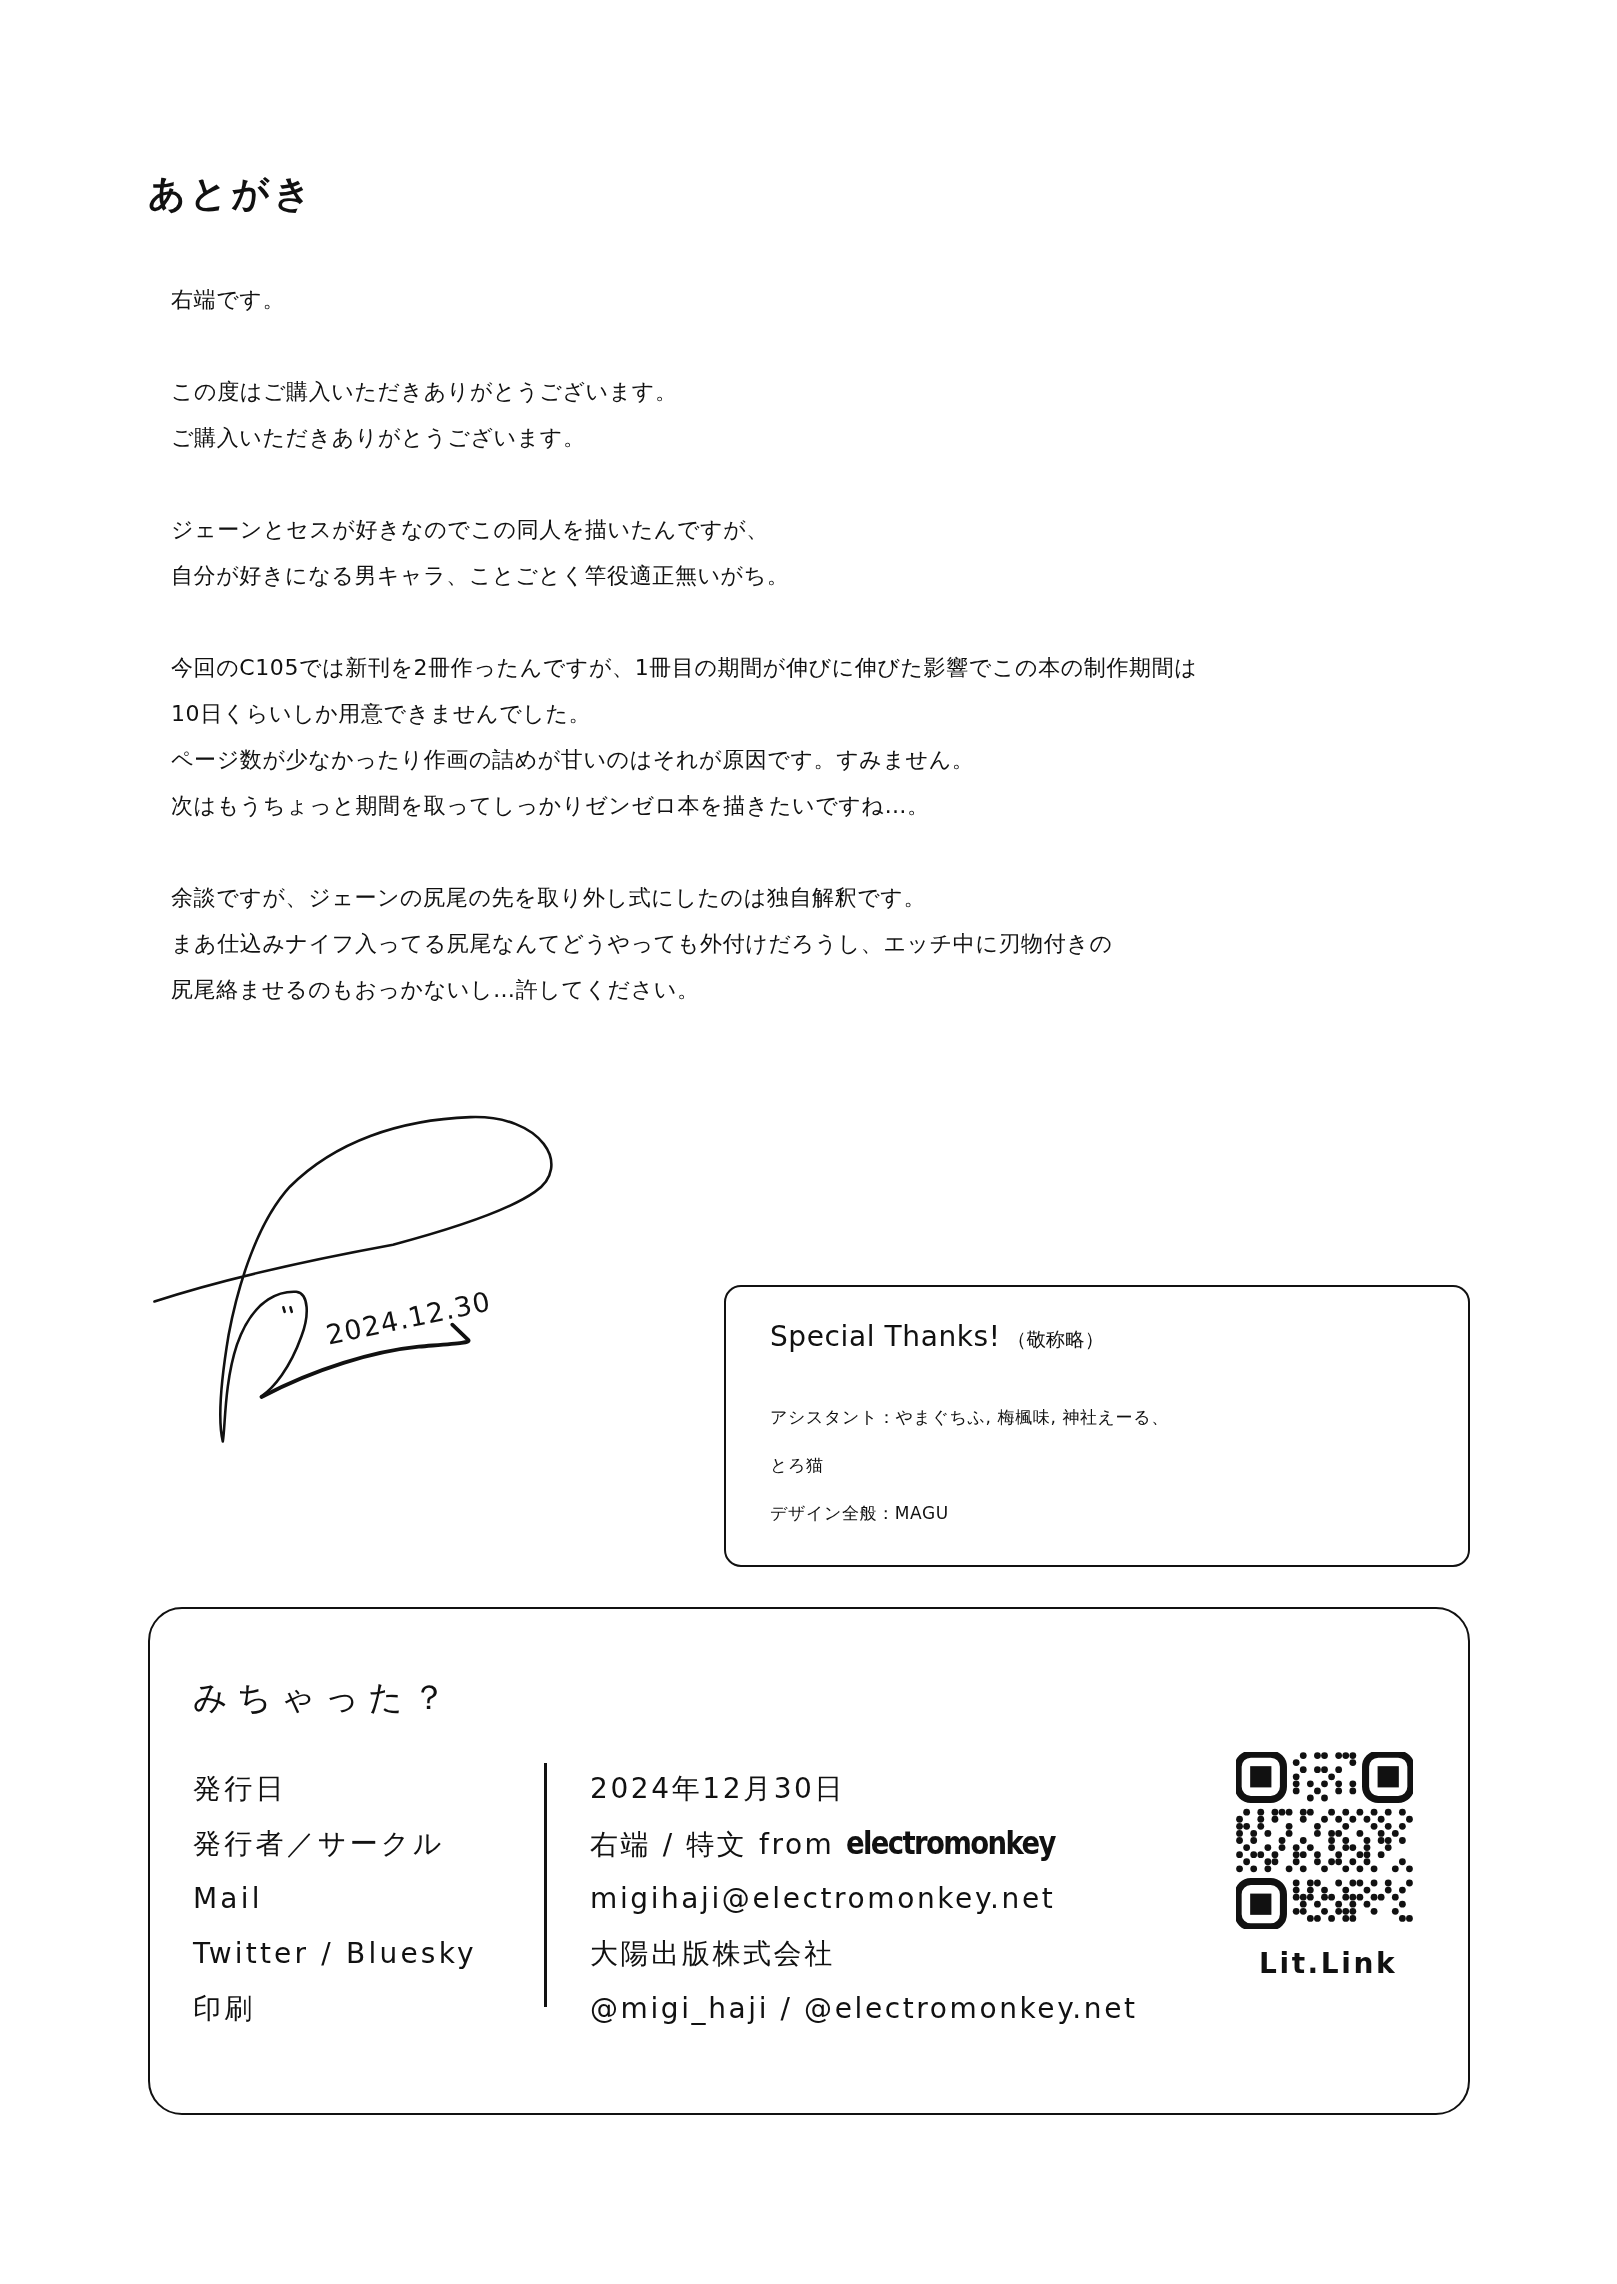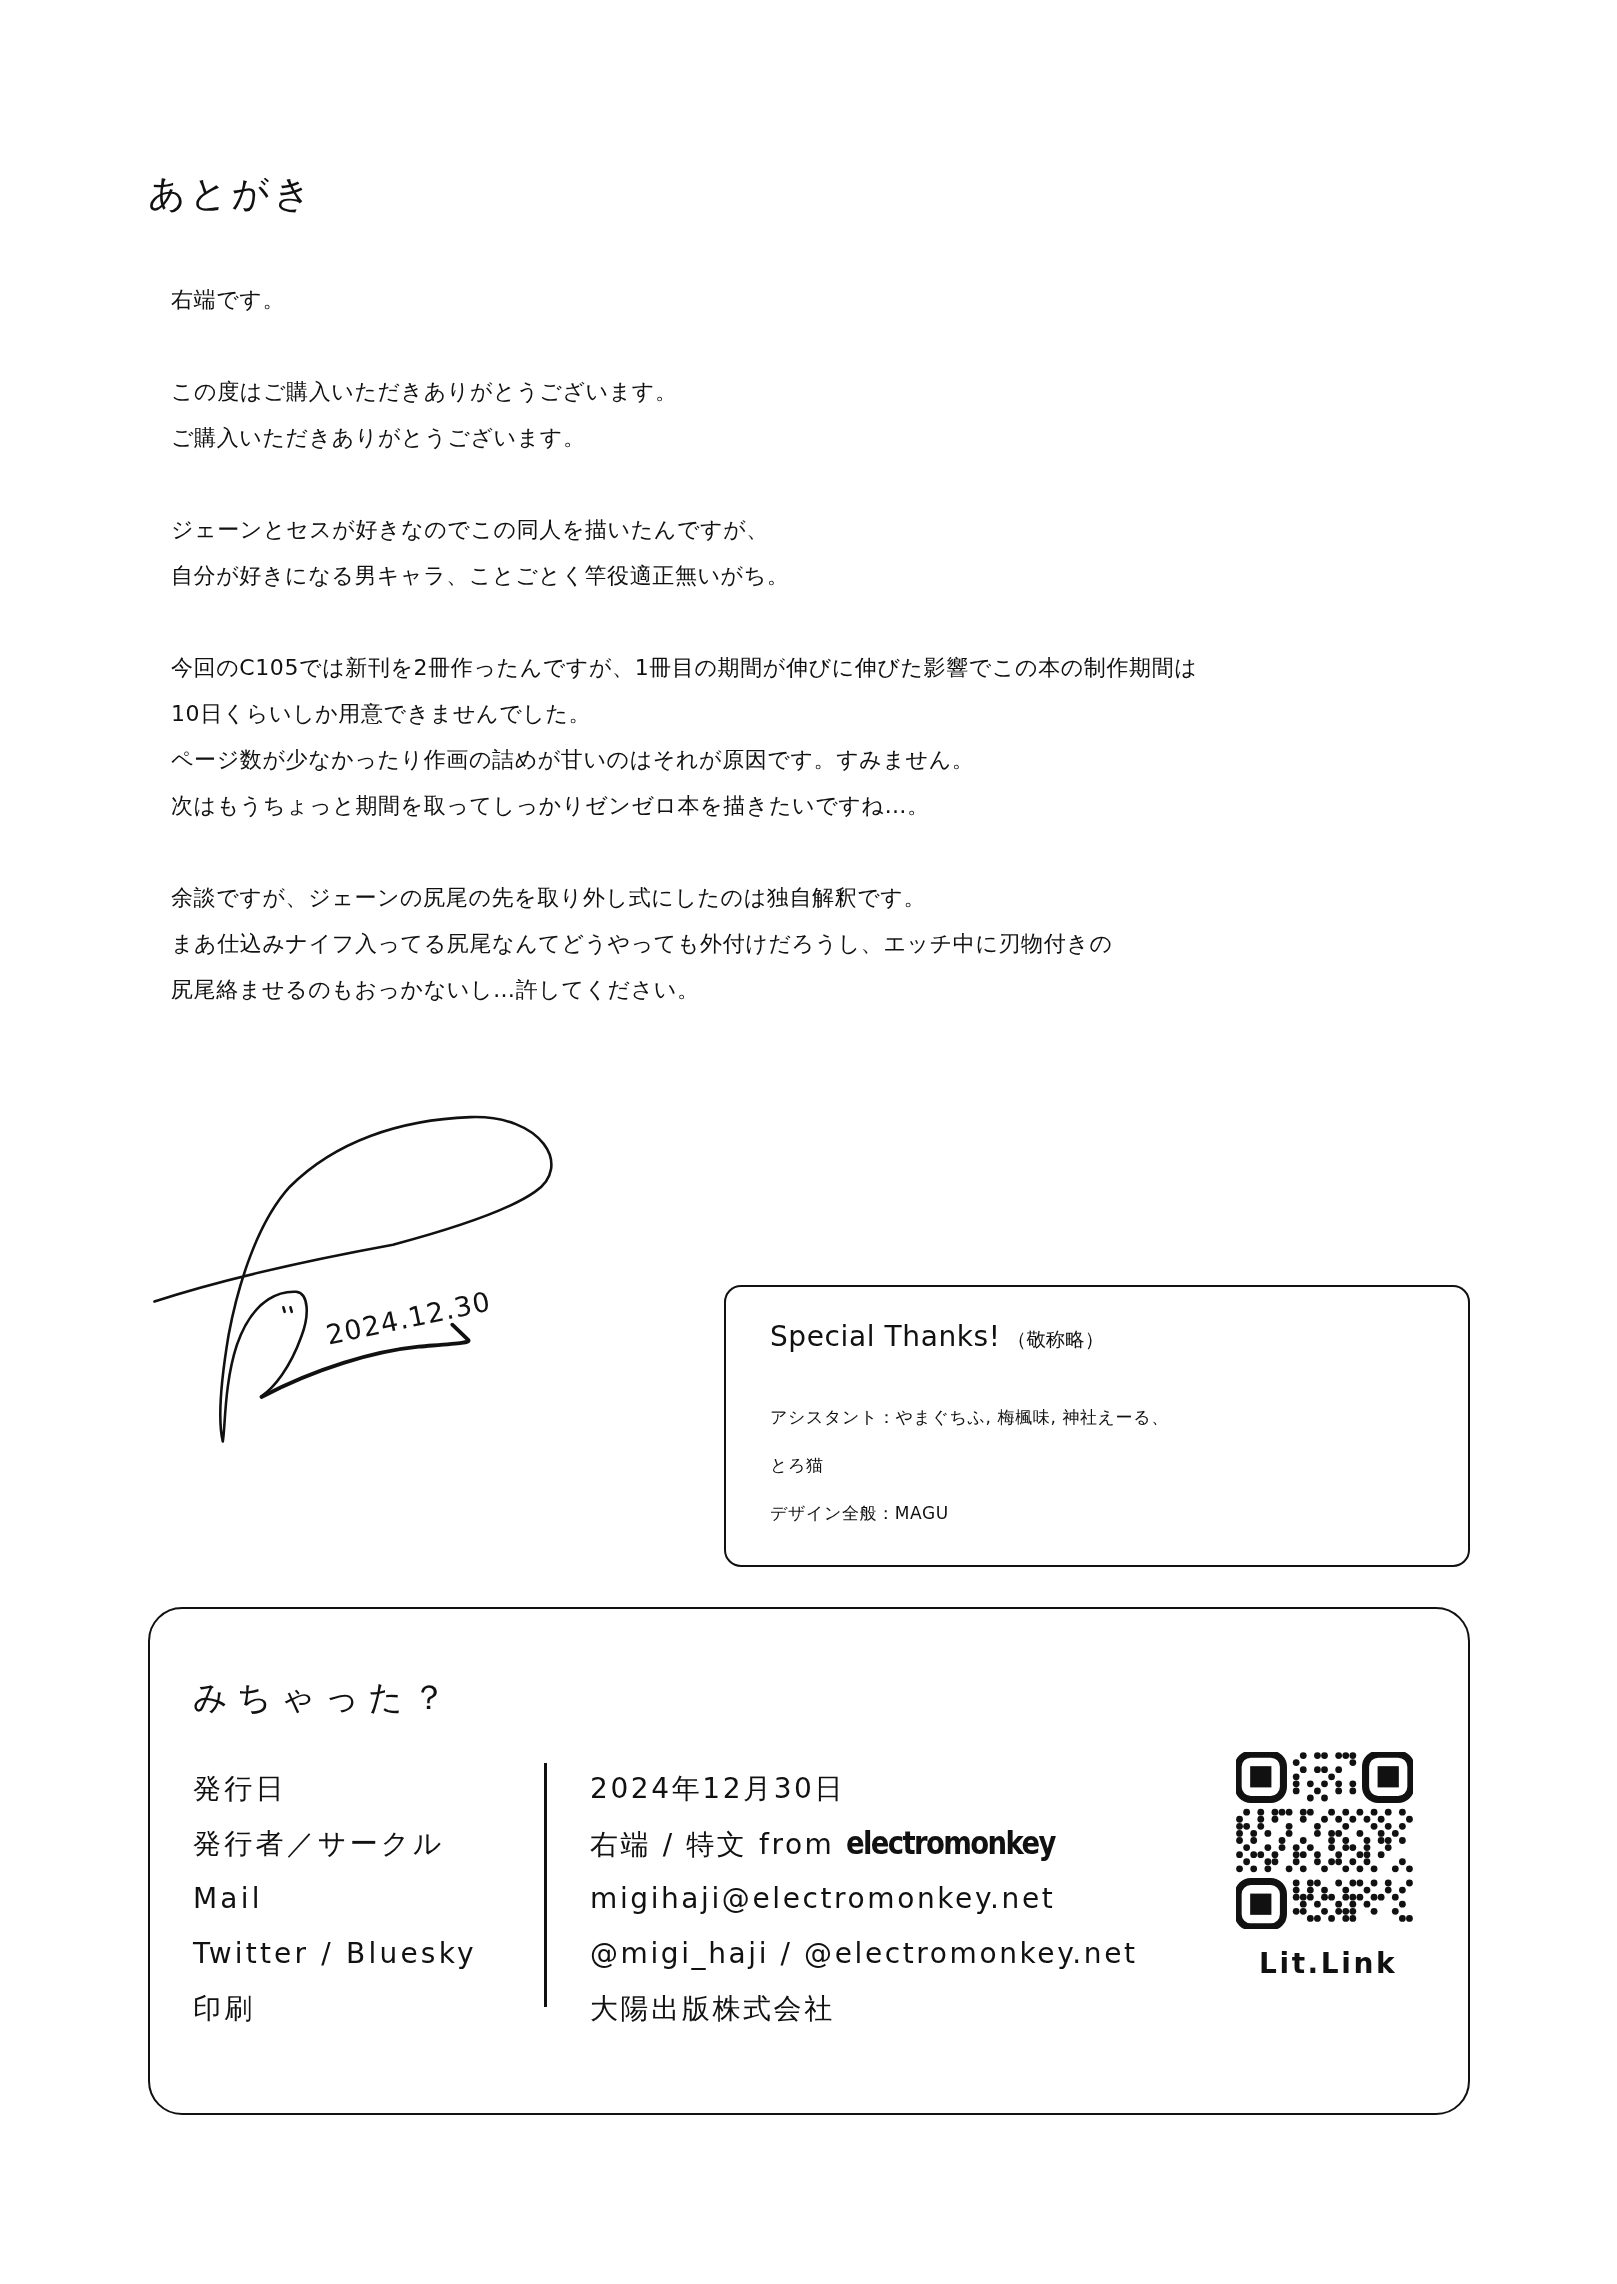"あとがき" .page-title { font-weight: normal -> bold }
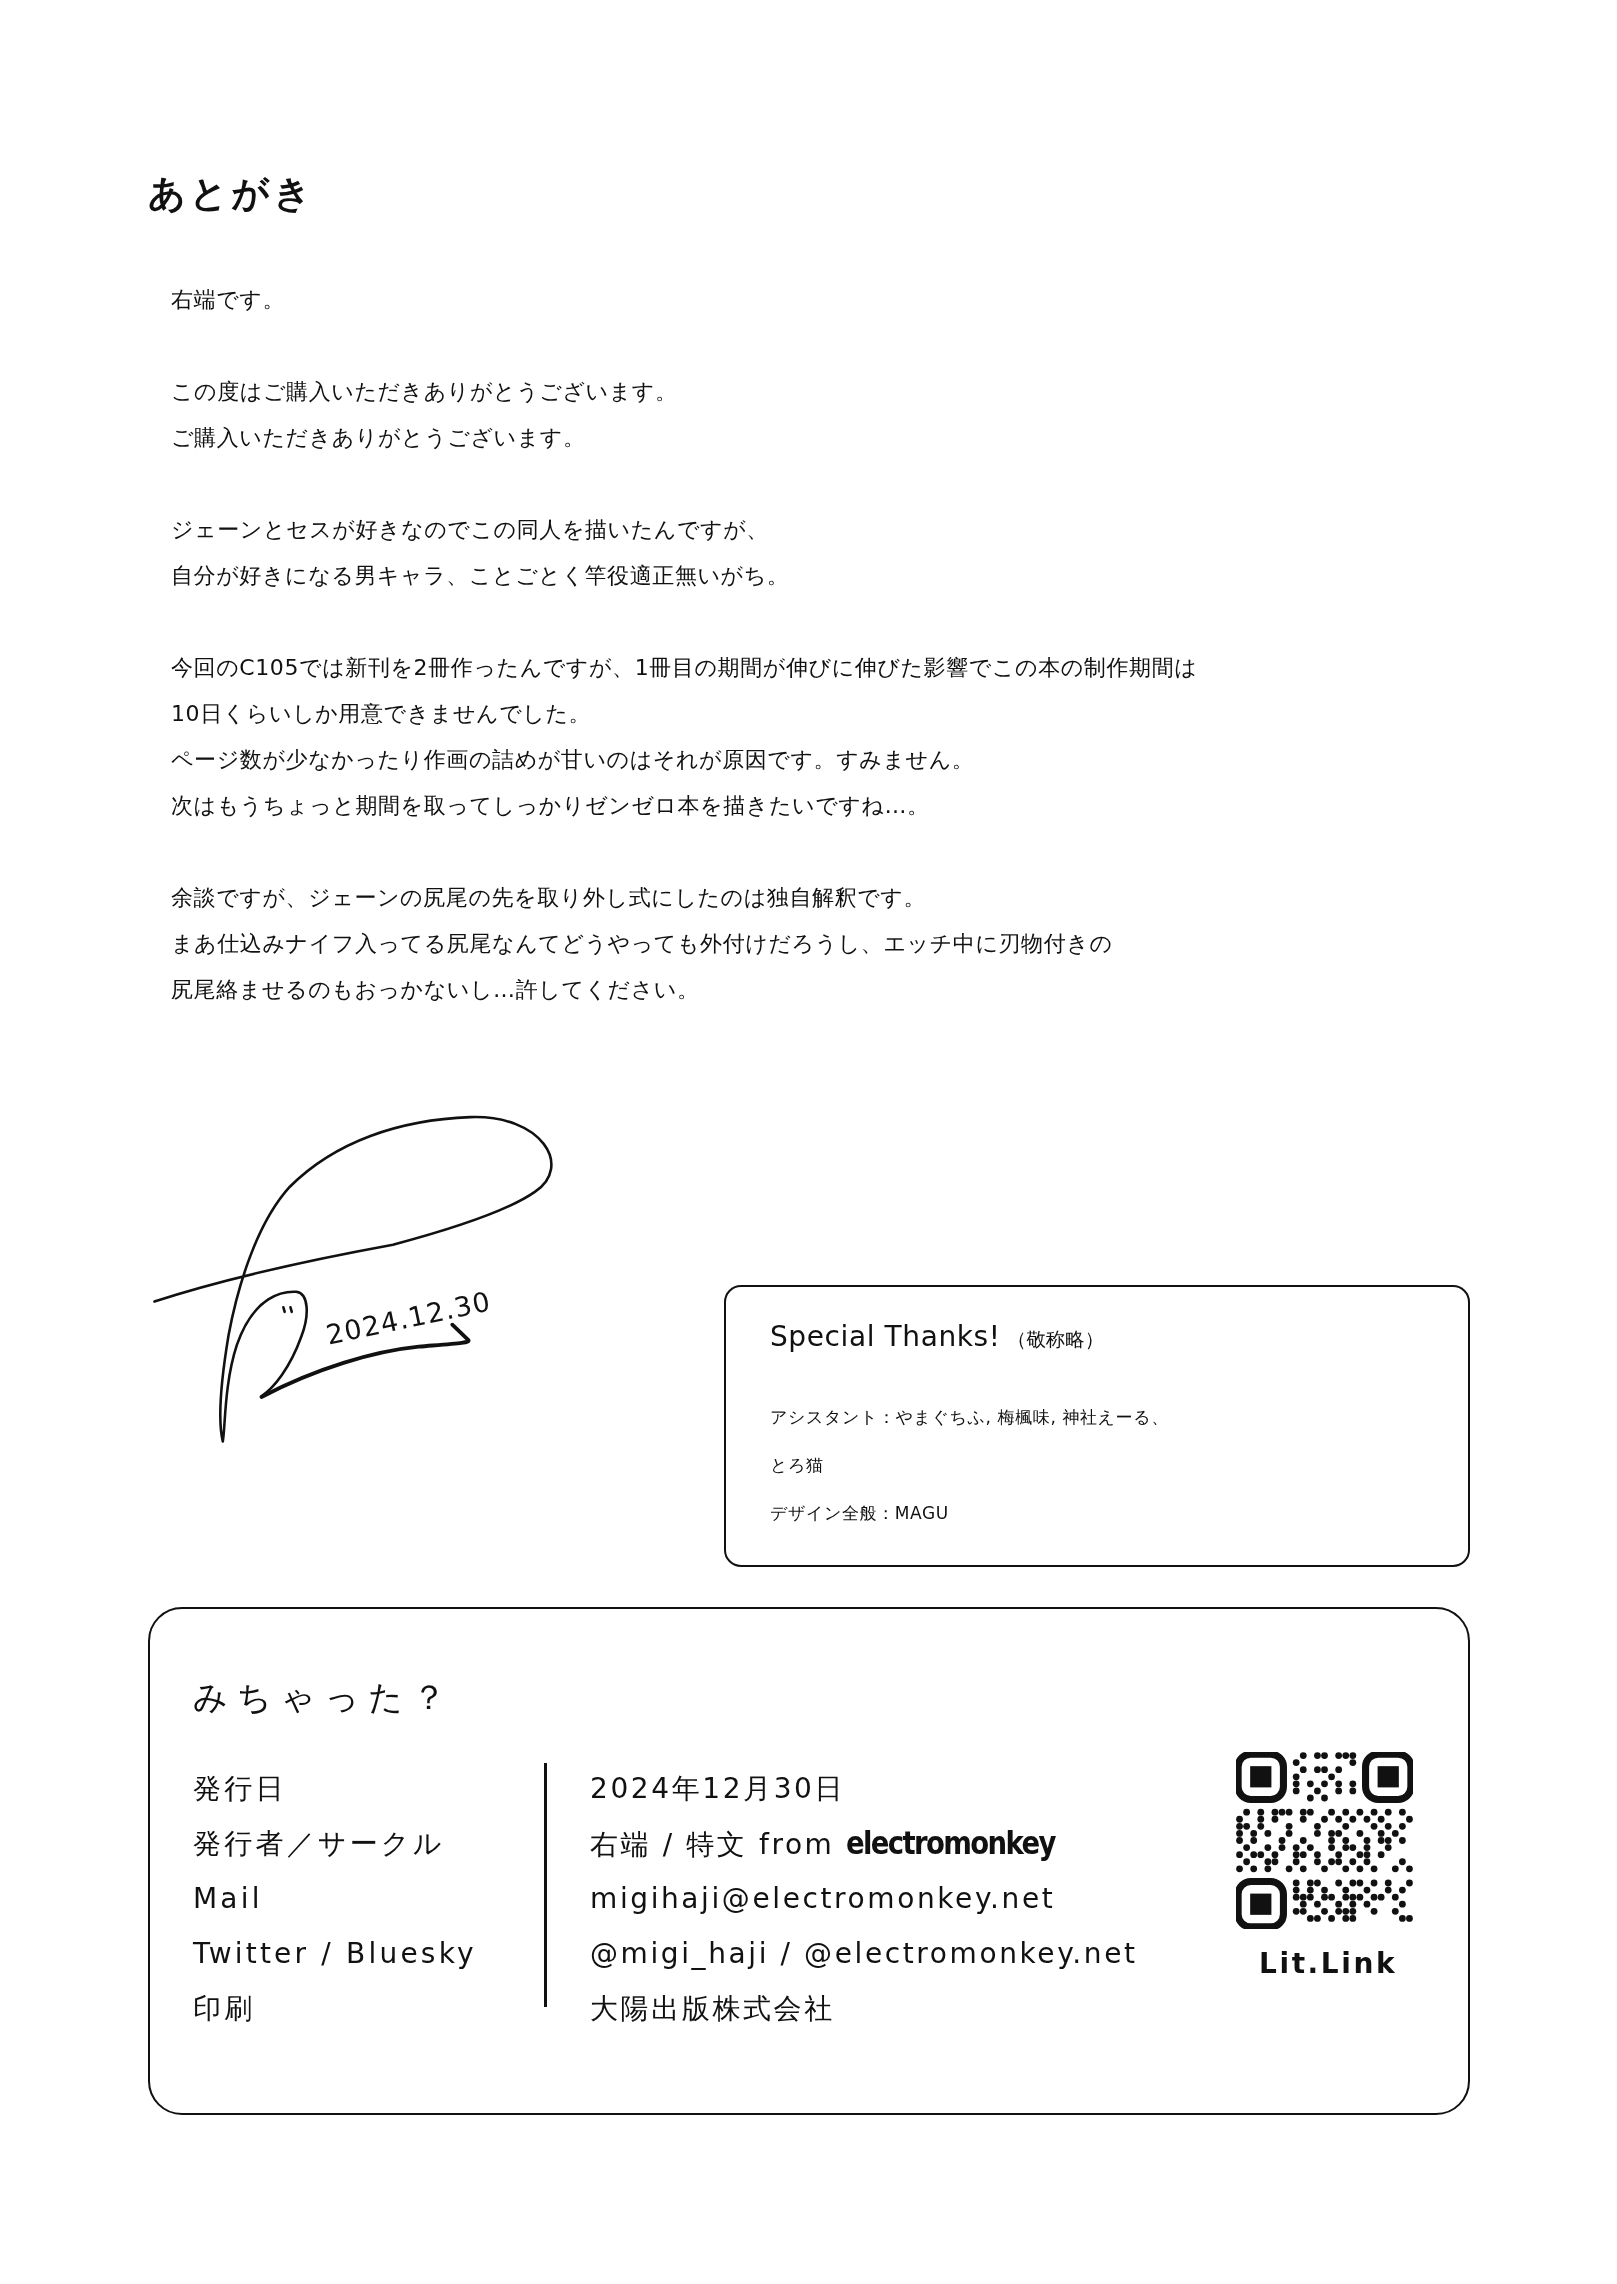"@migi_haji / @electromonkey.net" div.value { order: before "大陽出版株式会社" -> after "大陽出版株式会社" }
